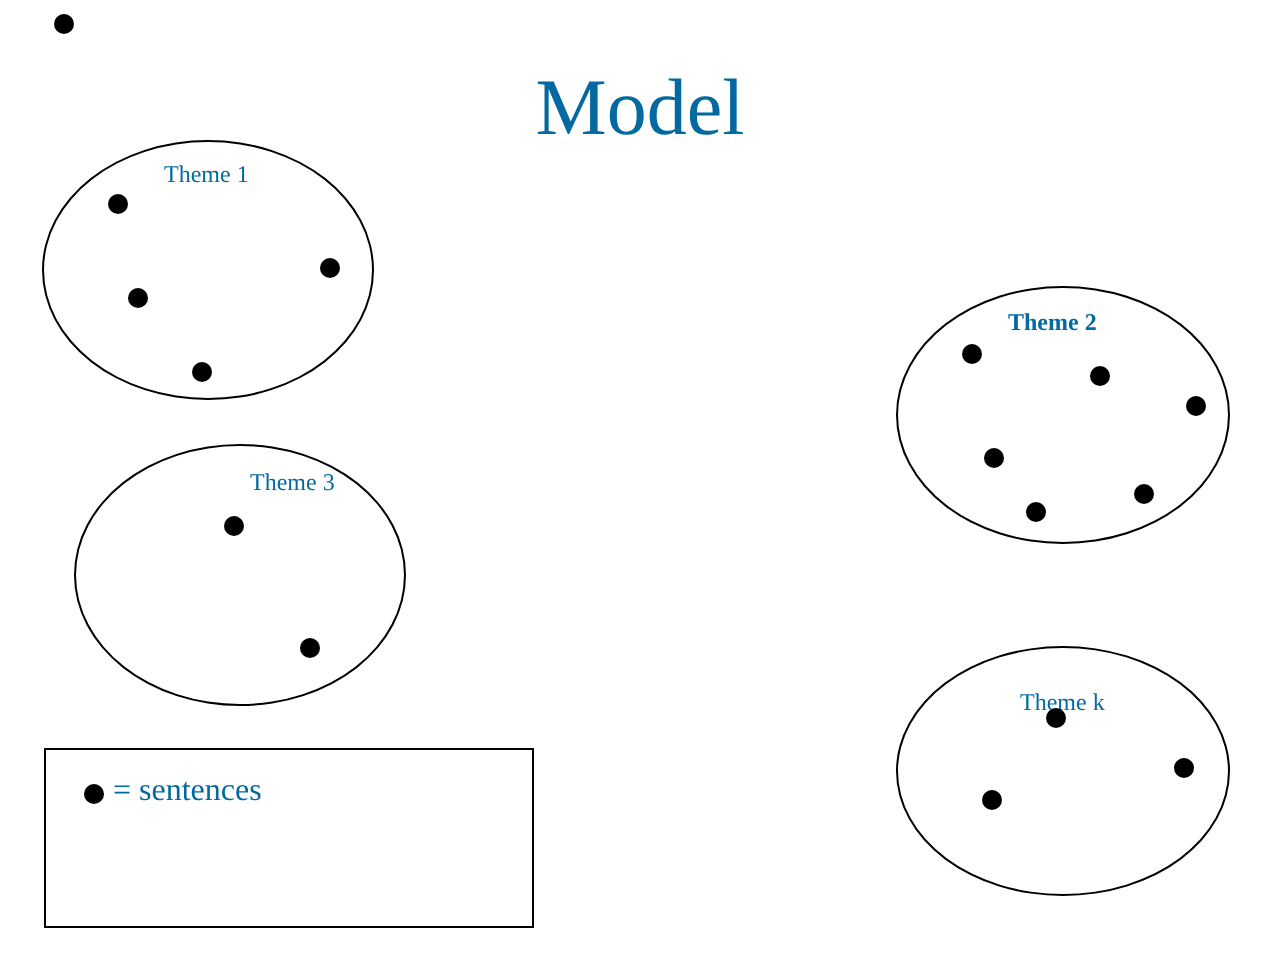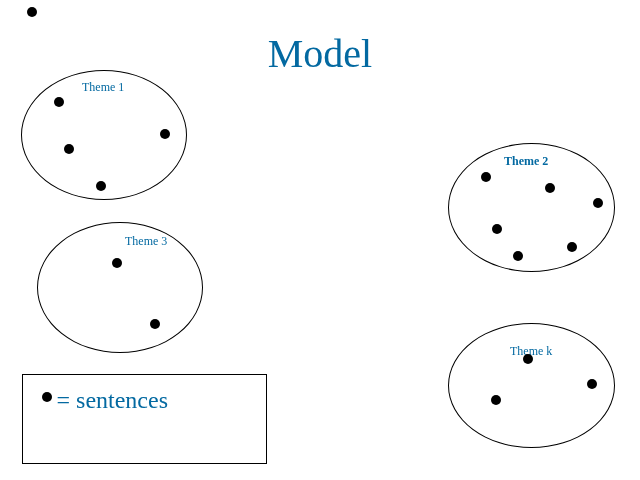"= sentences" .legend-label { font-size: 24px -> 16px }
